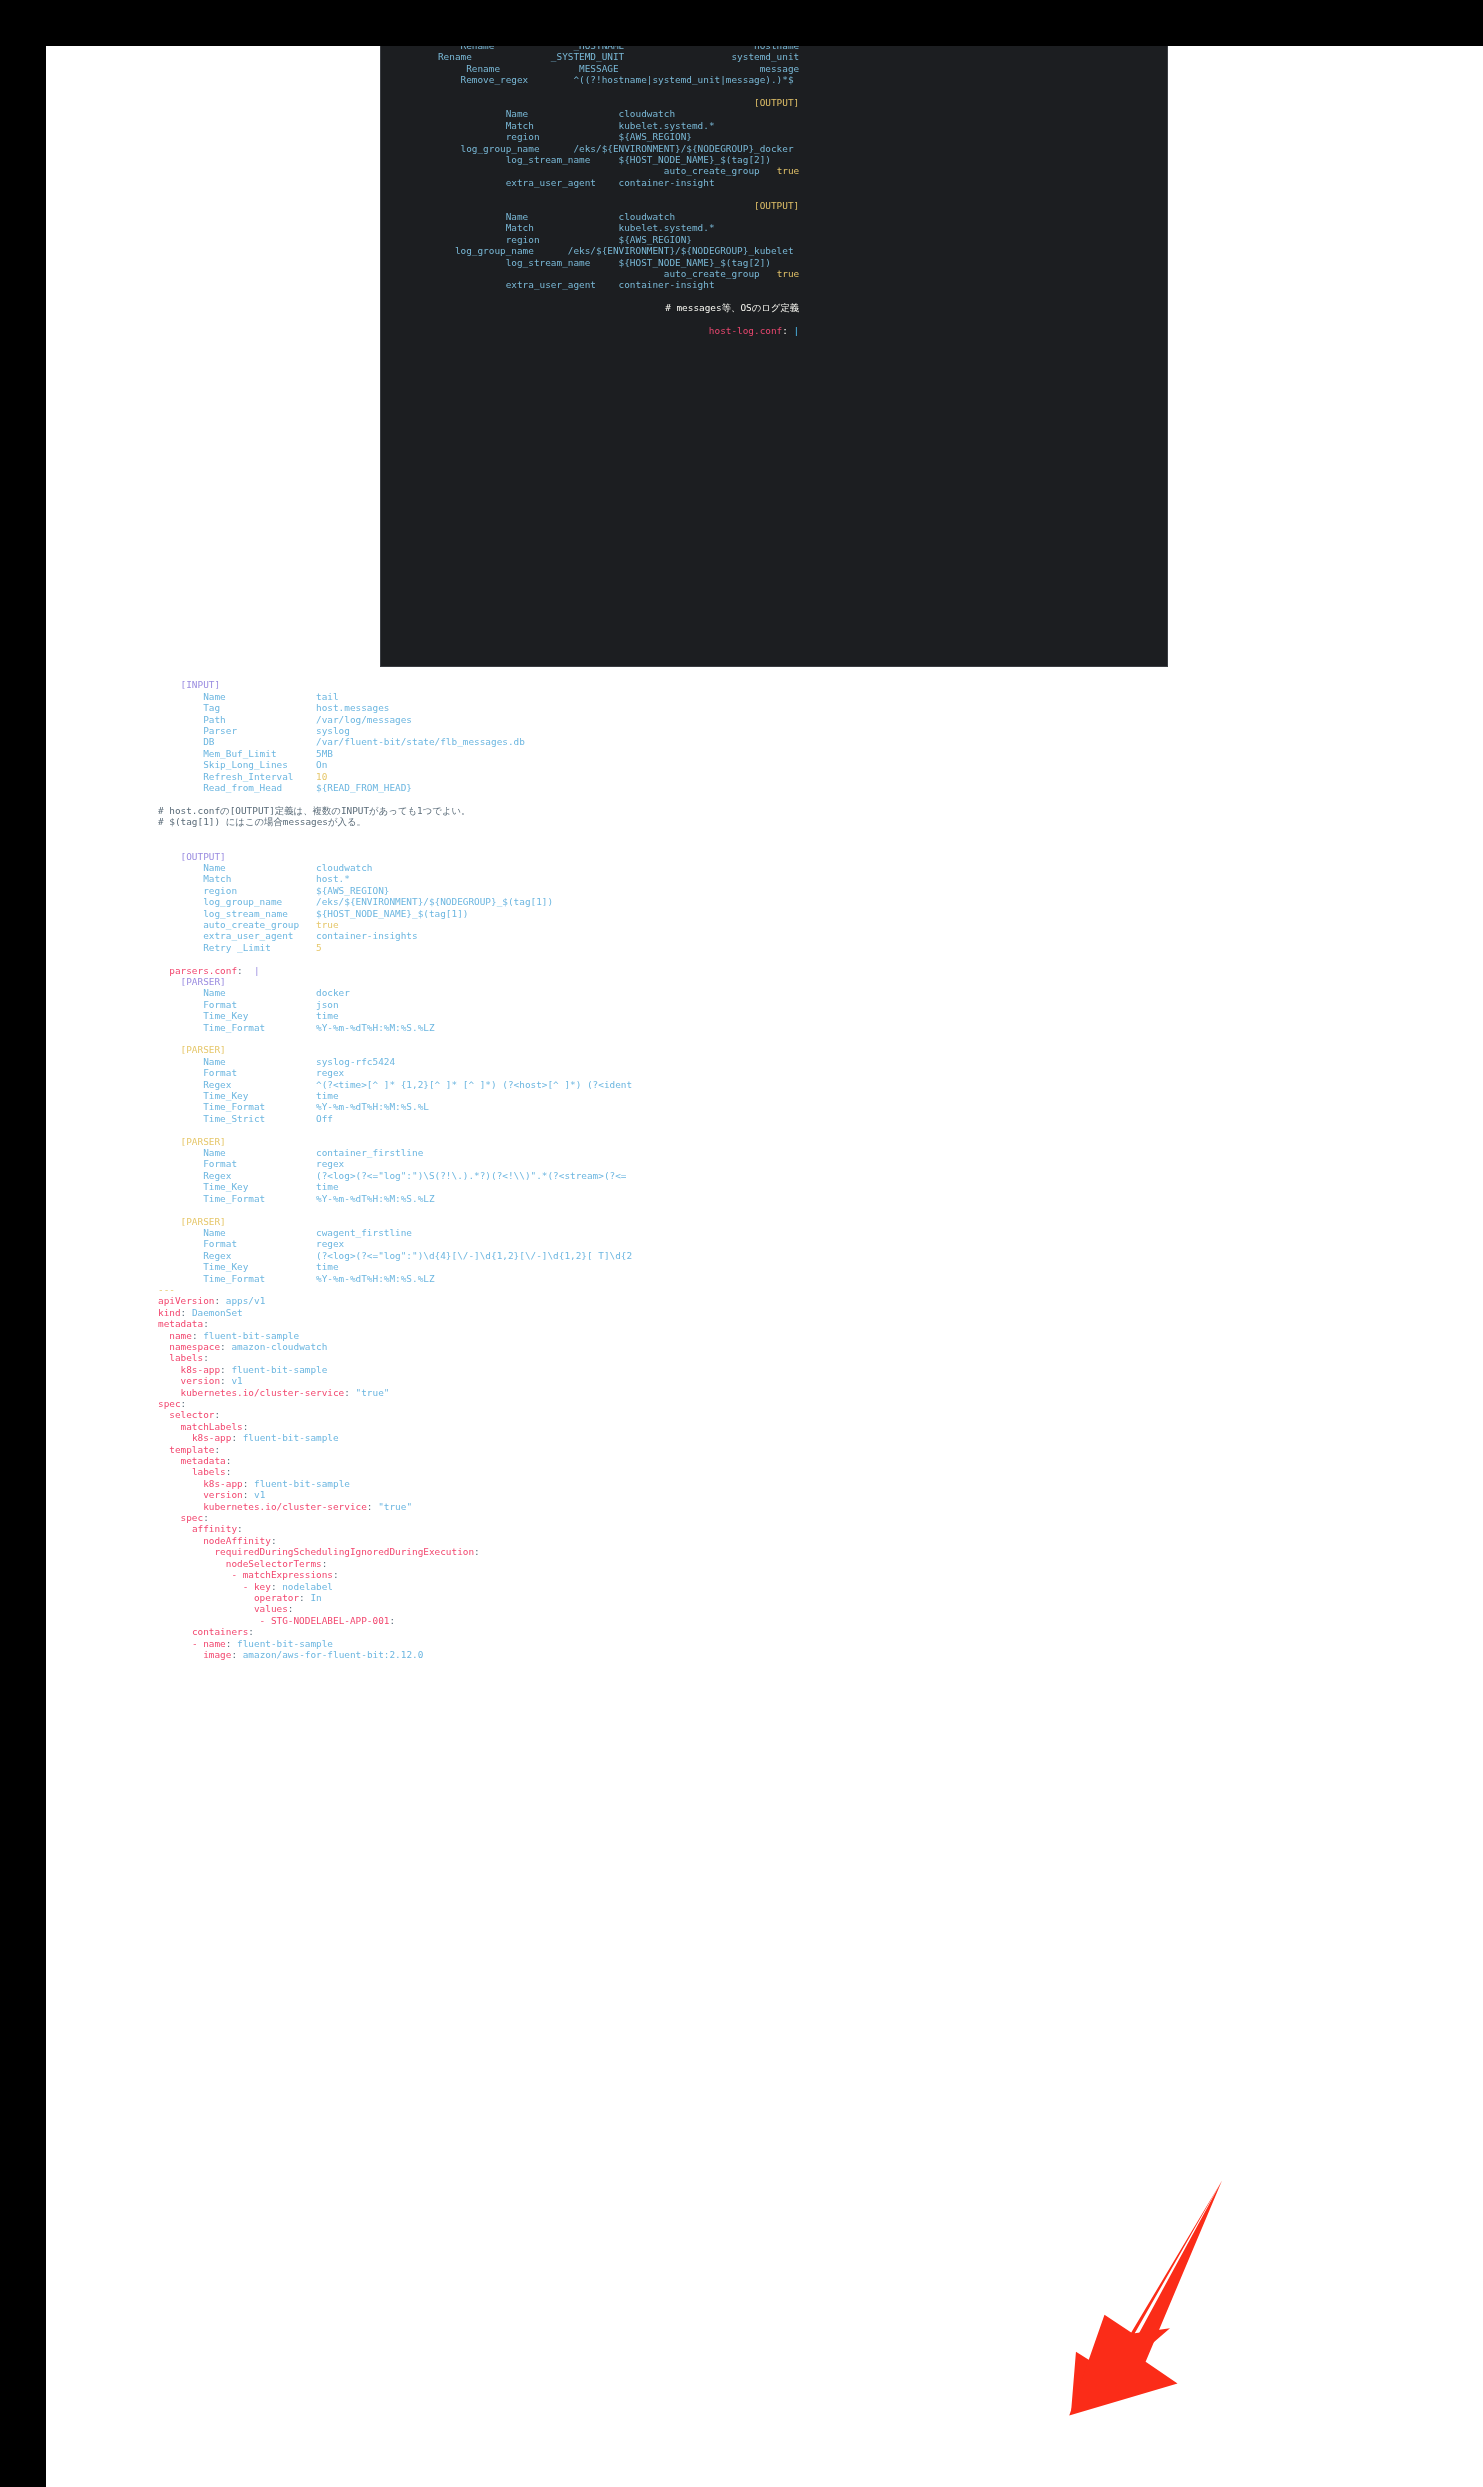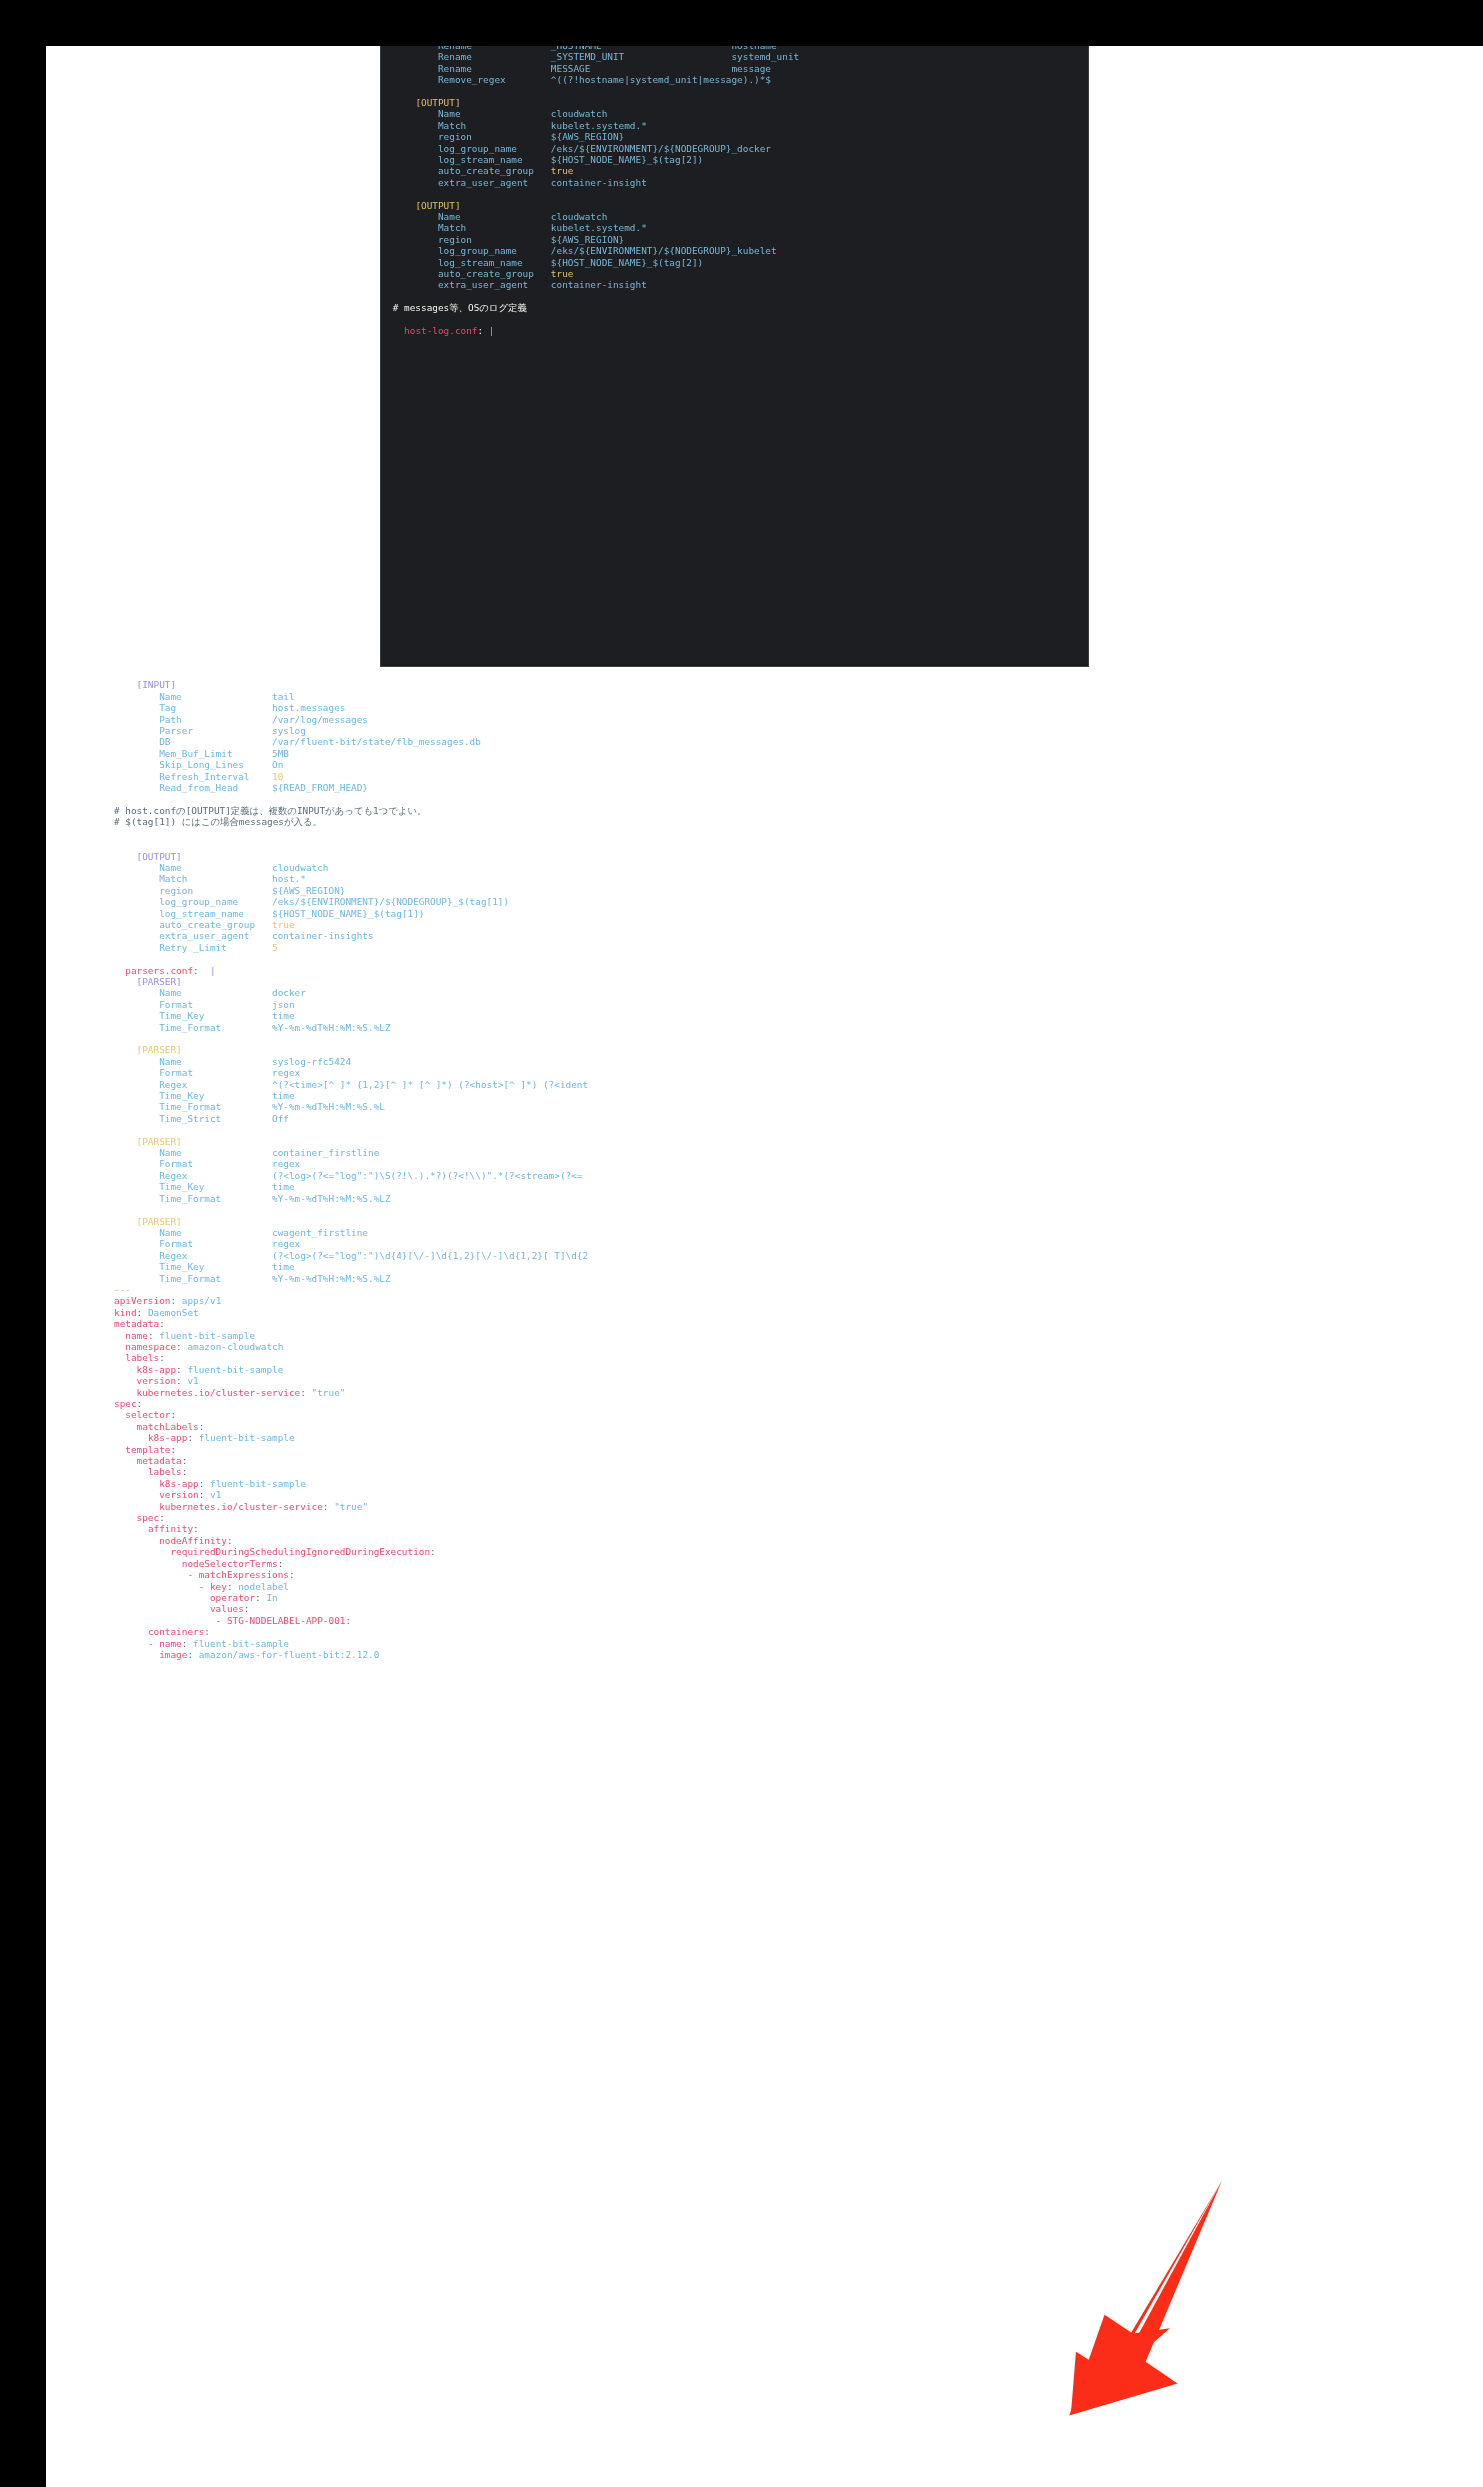"Rename _HOSTNAME hostname Rename" #darkblock { text-align: none -> right; width: 709px -> 788px }
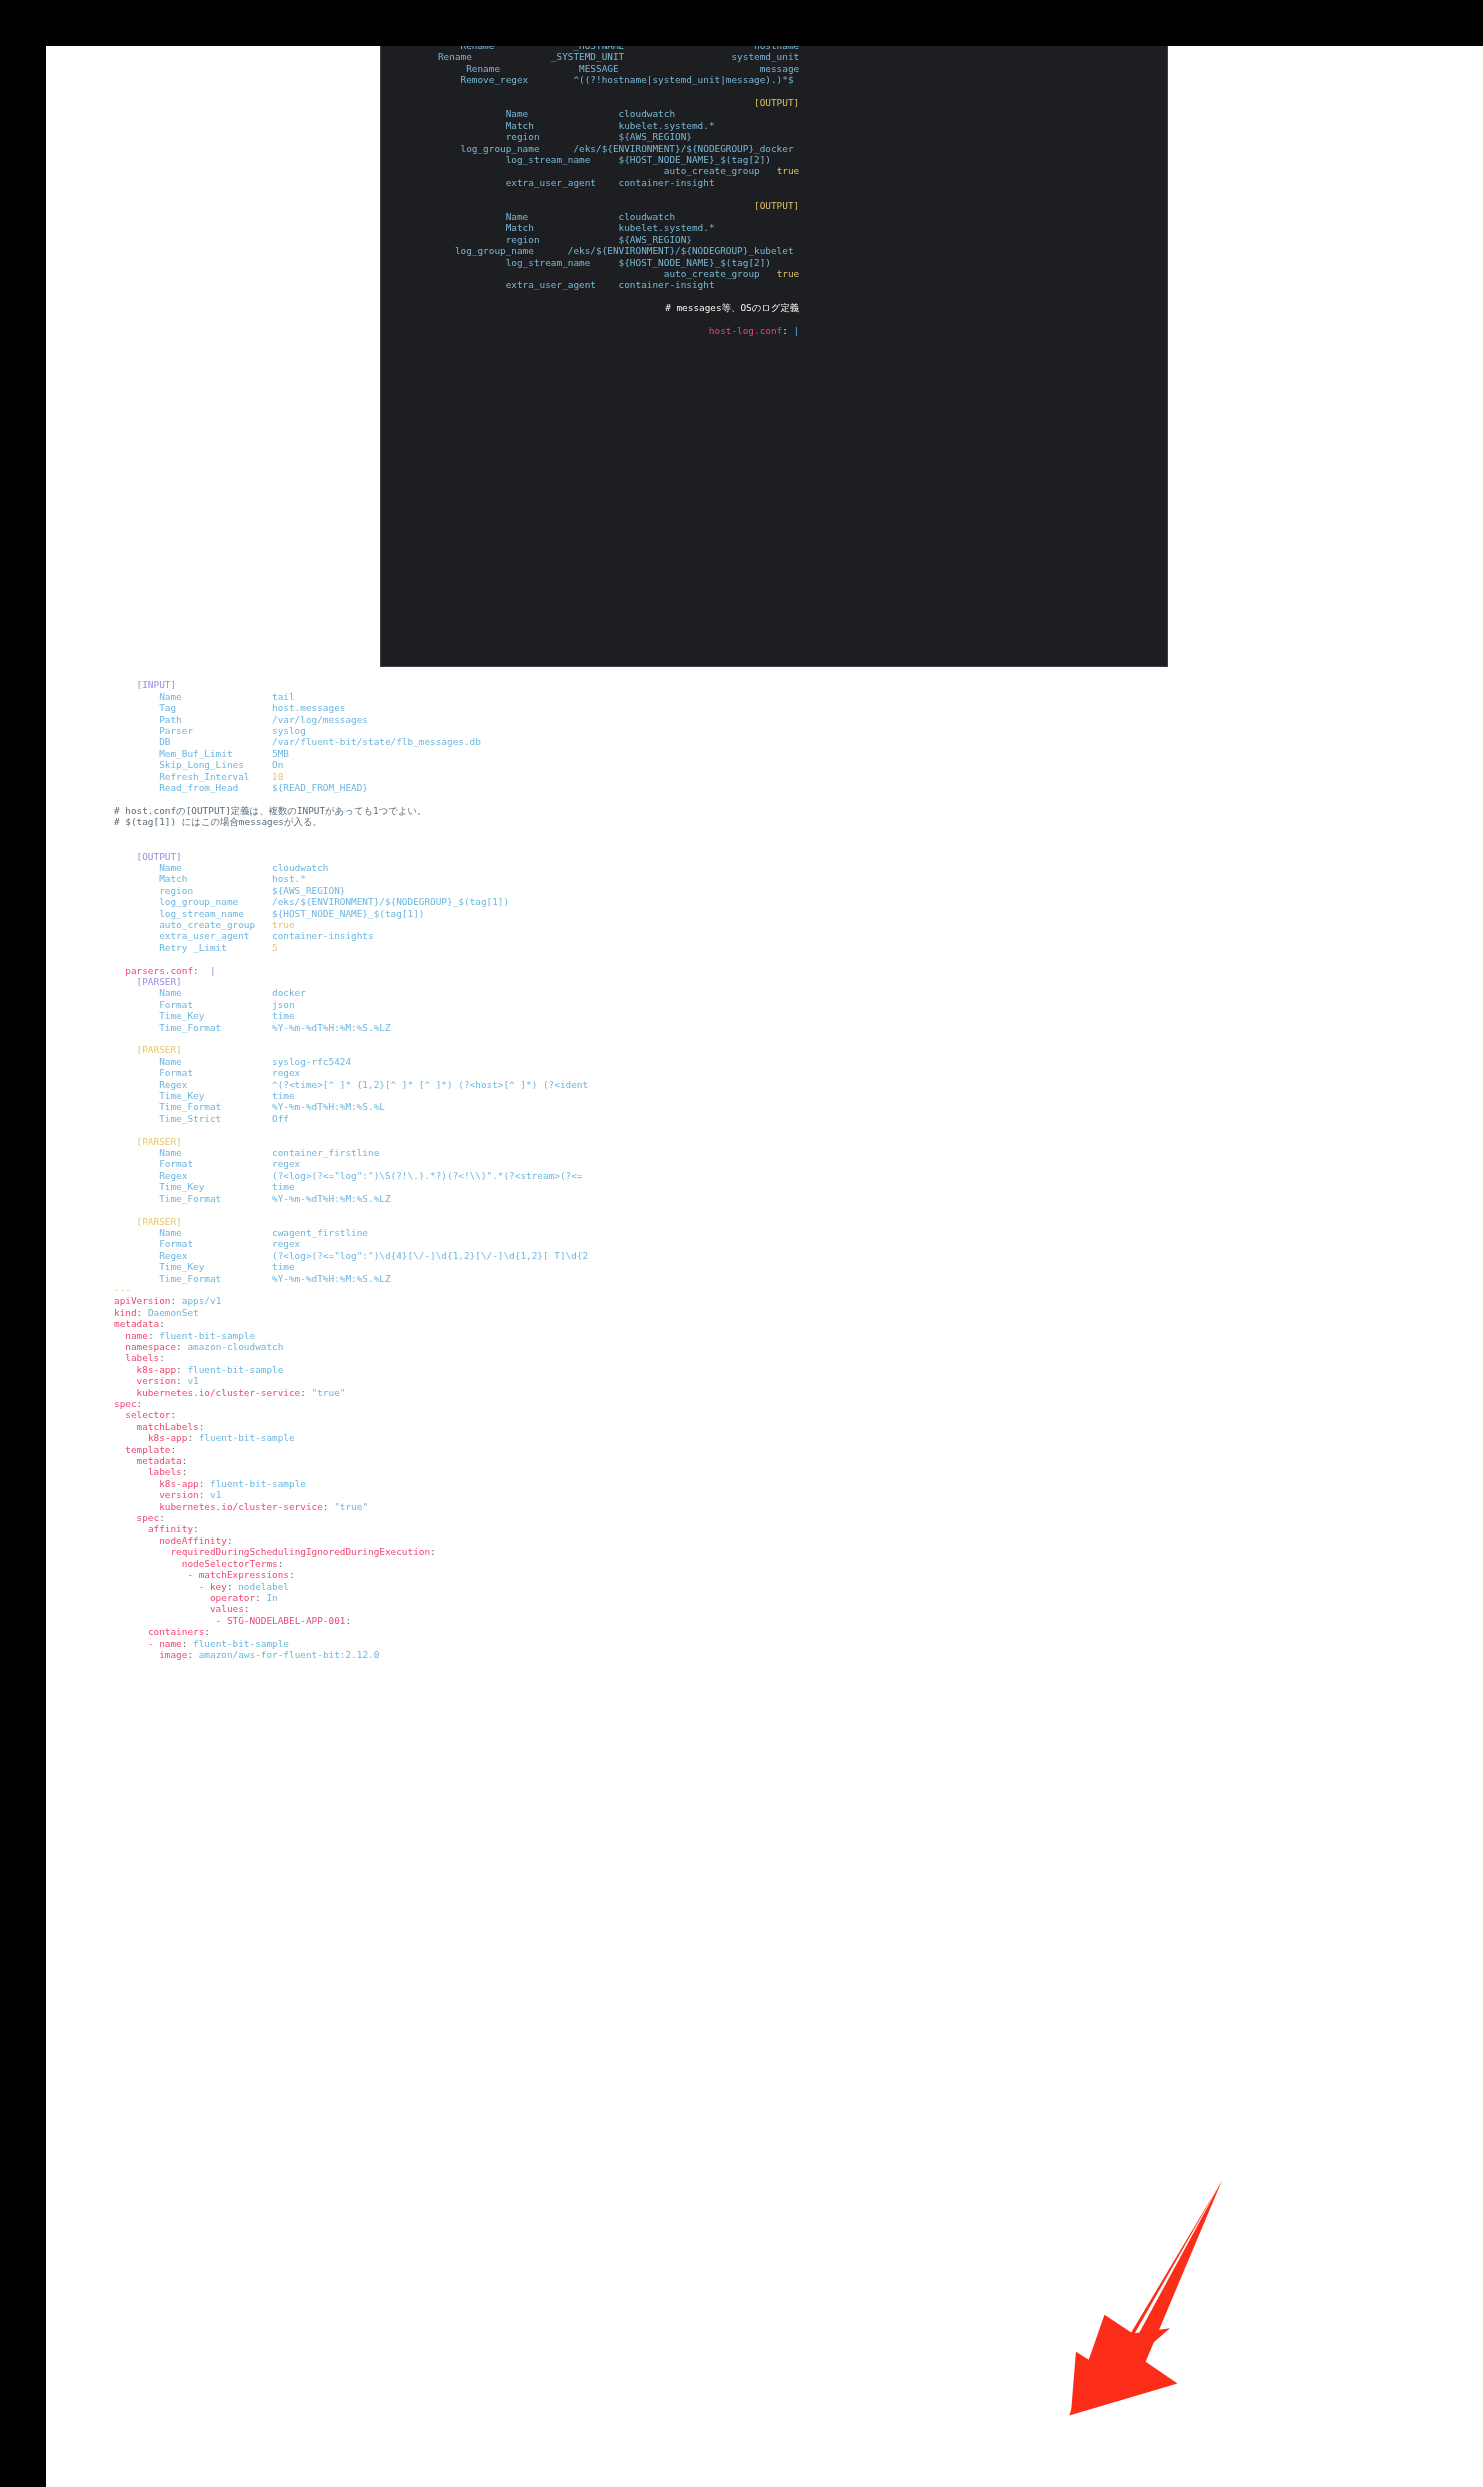"[INPUT] Name tail Tag host.messages" #lightcode { padding-left: 68px -> 112px }
